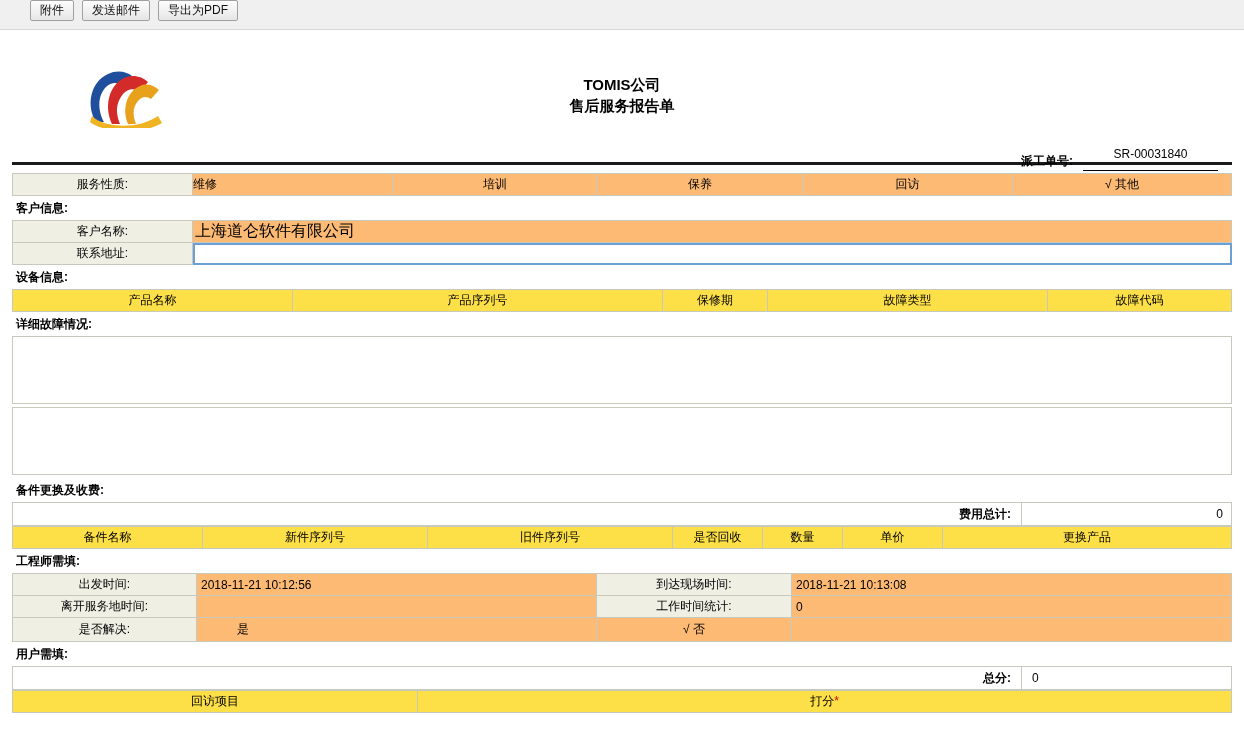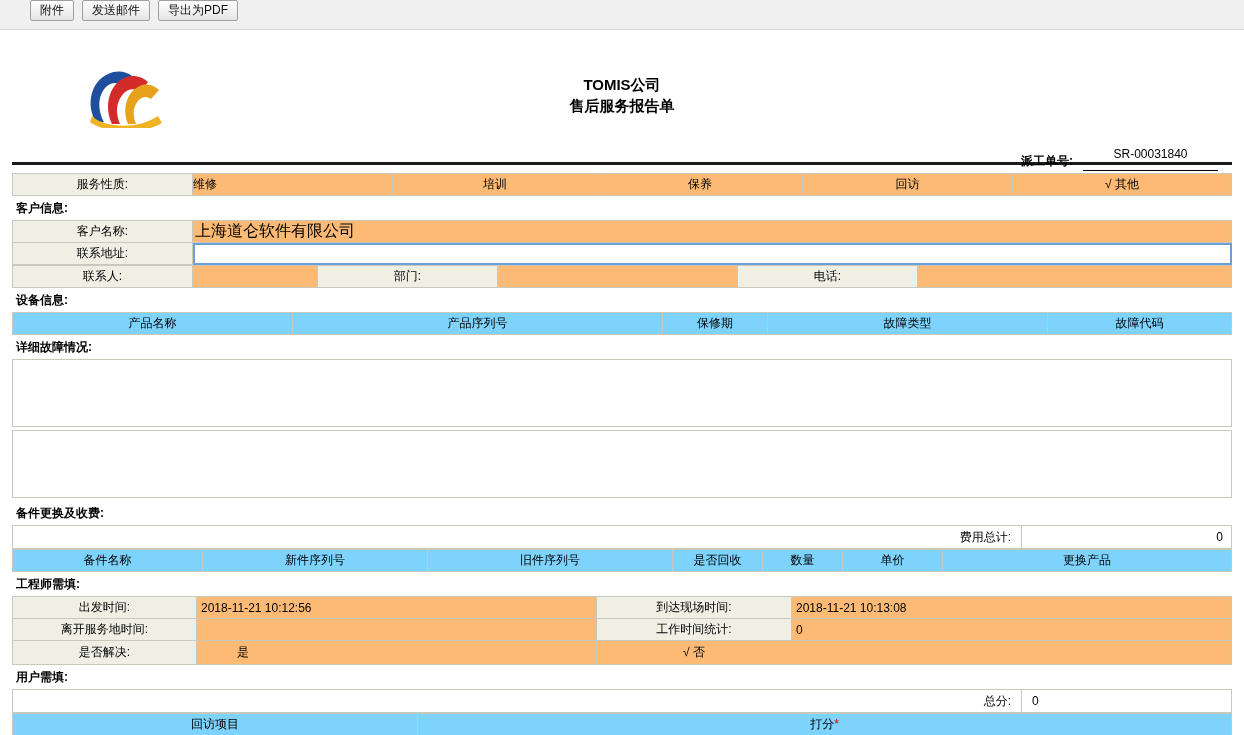"联系人:" table.tbl { html: <table> <tbody> <tr> <td>联系人:</td> <td> <input> </td> <td>部门:</td> <td> <input> </td> <td>电话:</td> <td> <input> </td> </tr> </tbody> </table> -> none }
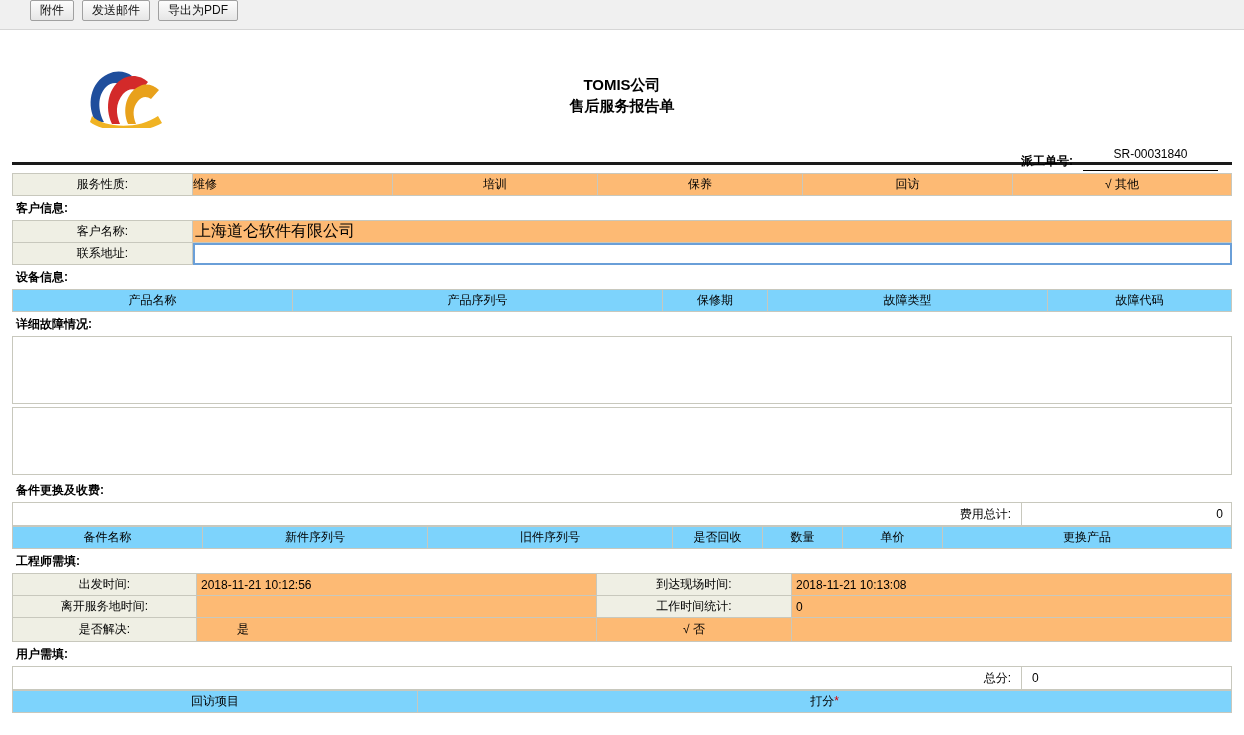"产品名称" .hdr { background: #7dd3fc -> #fde047 }
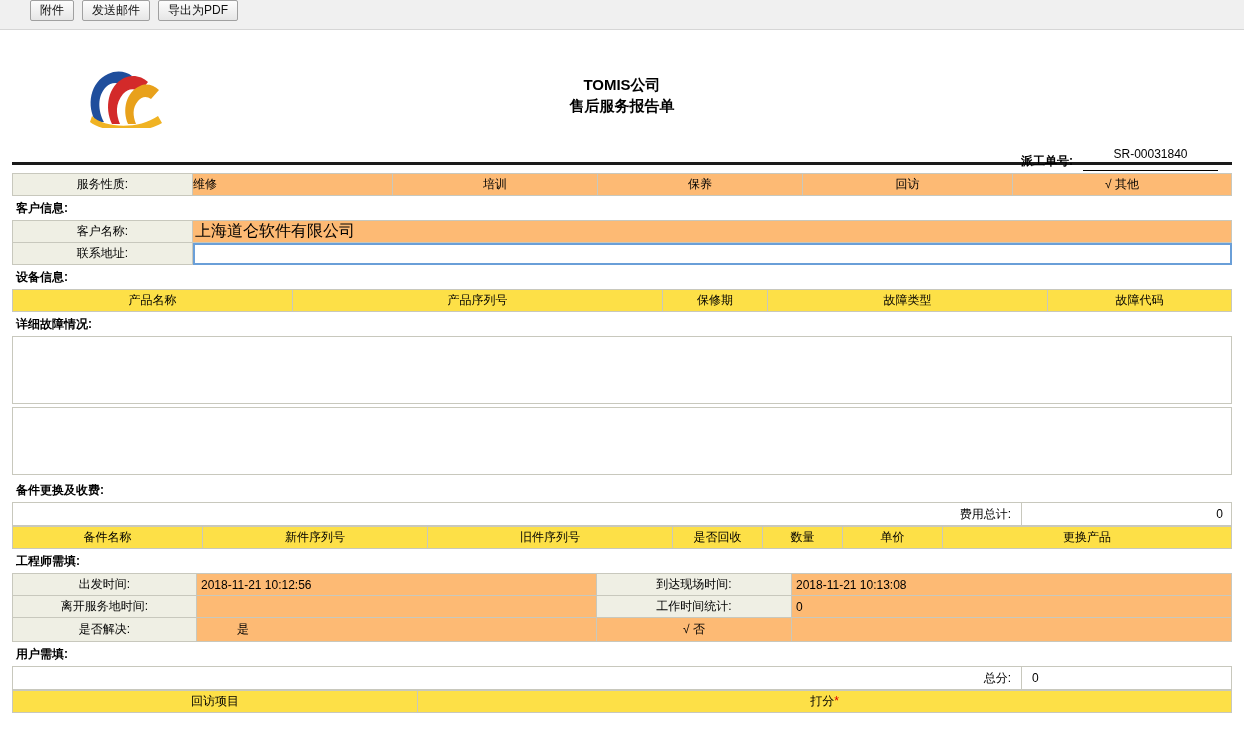"费用总计:" .total-label { font-weight: normal -> bold }
